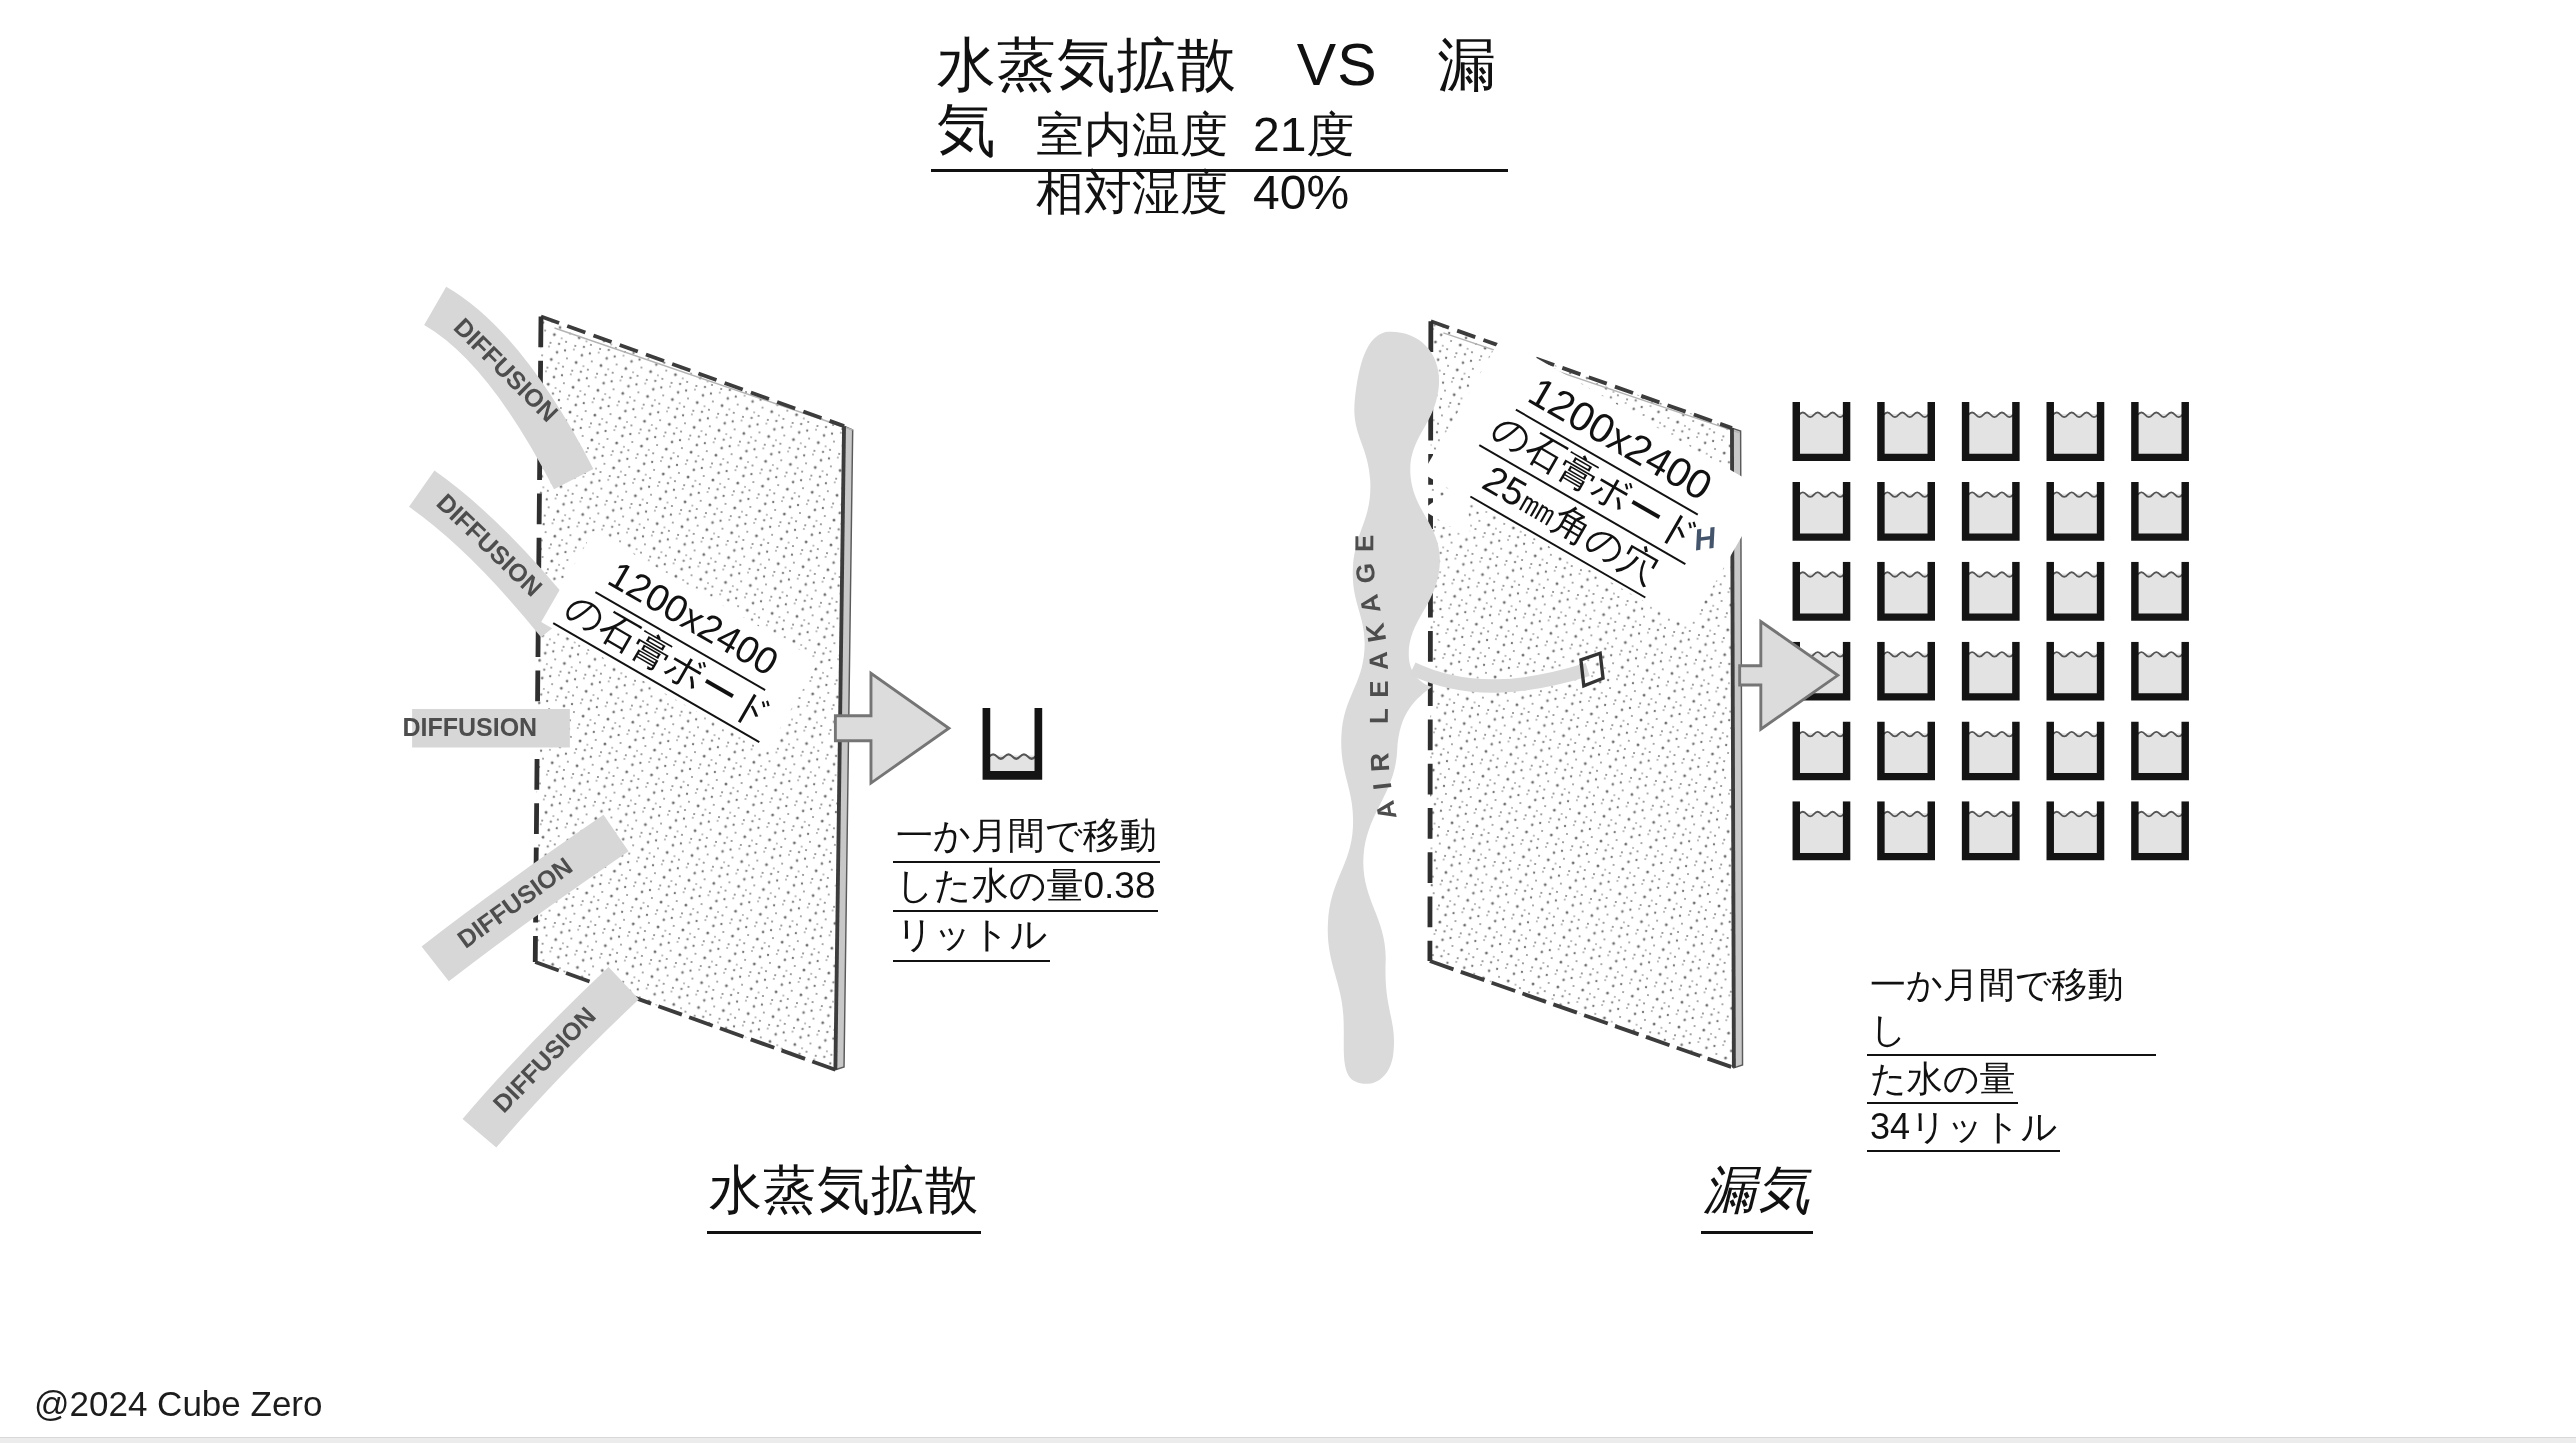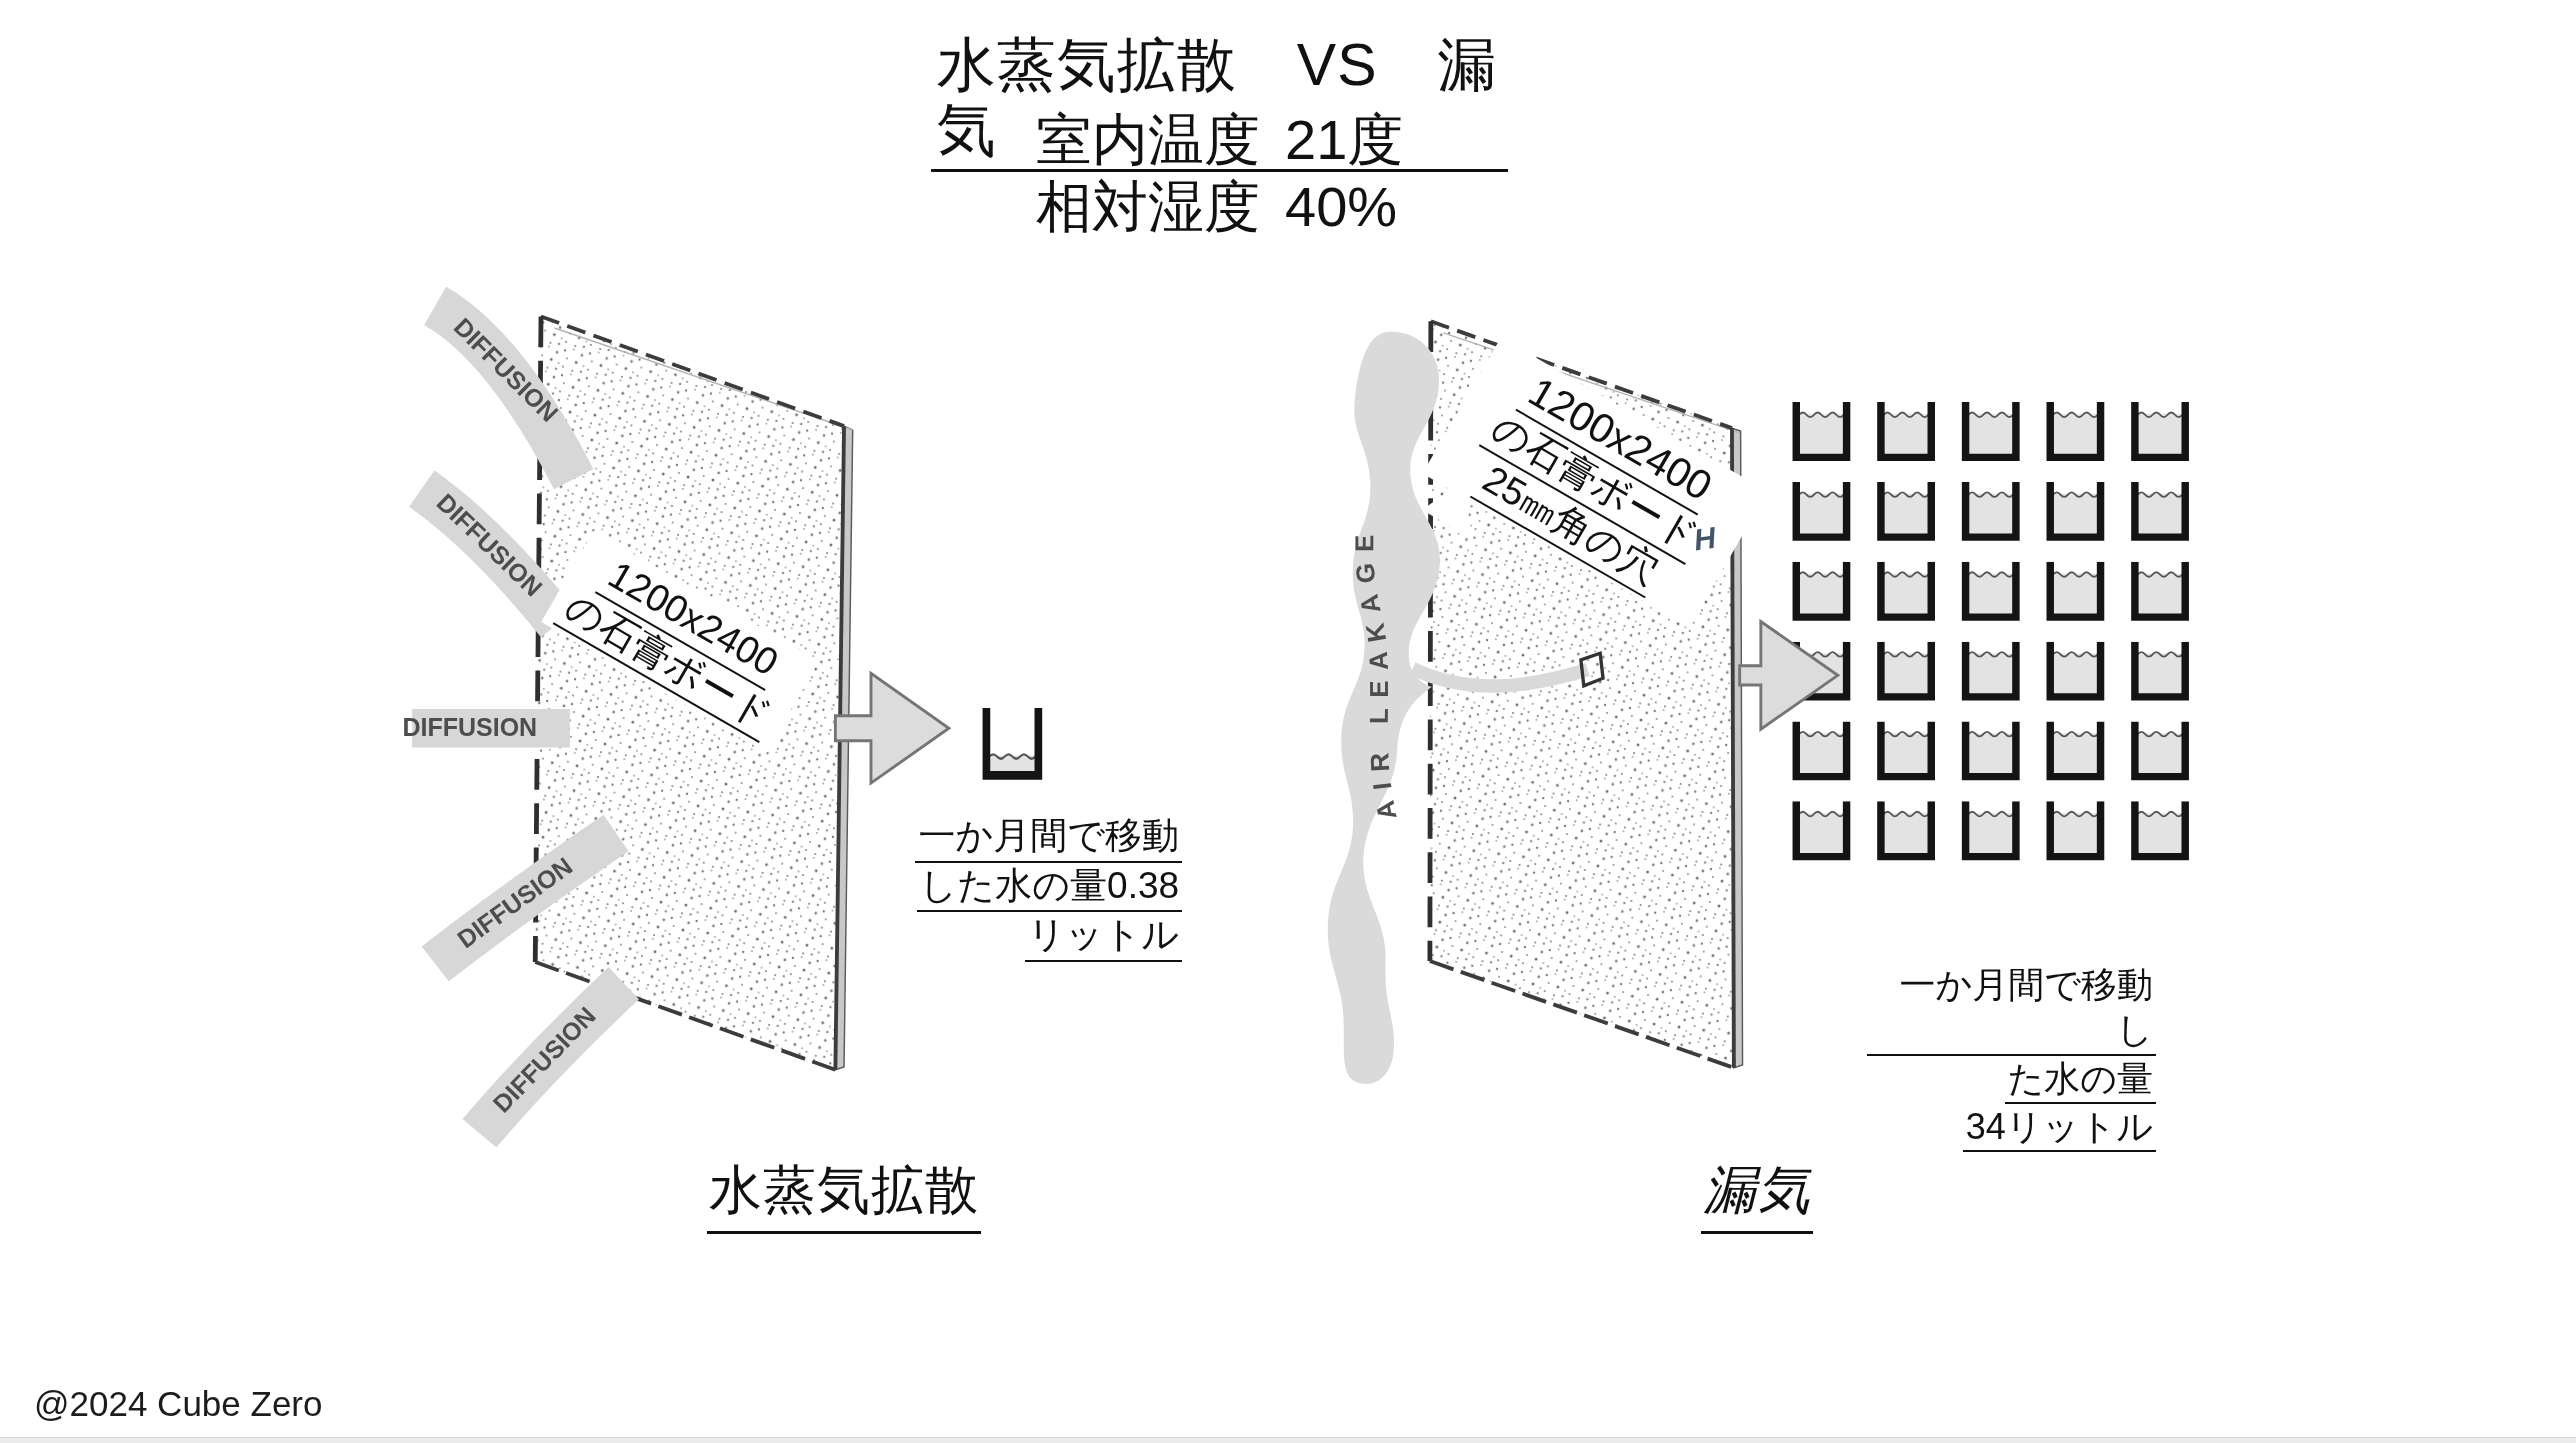"室内温度 21度" .conditions { font-size: 56px -> 48px }
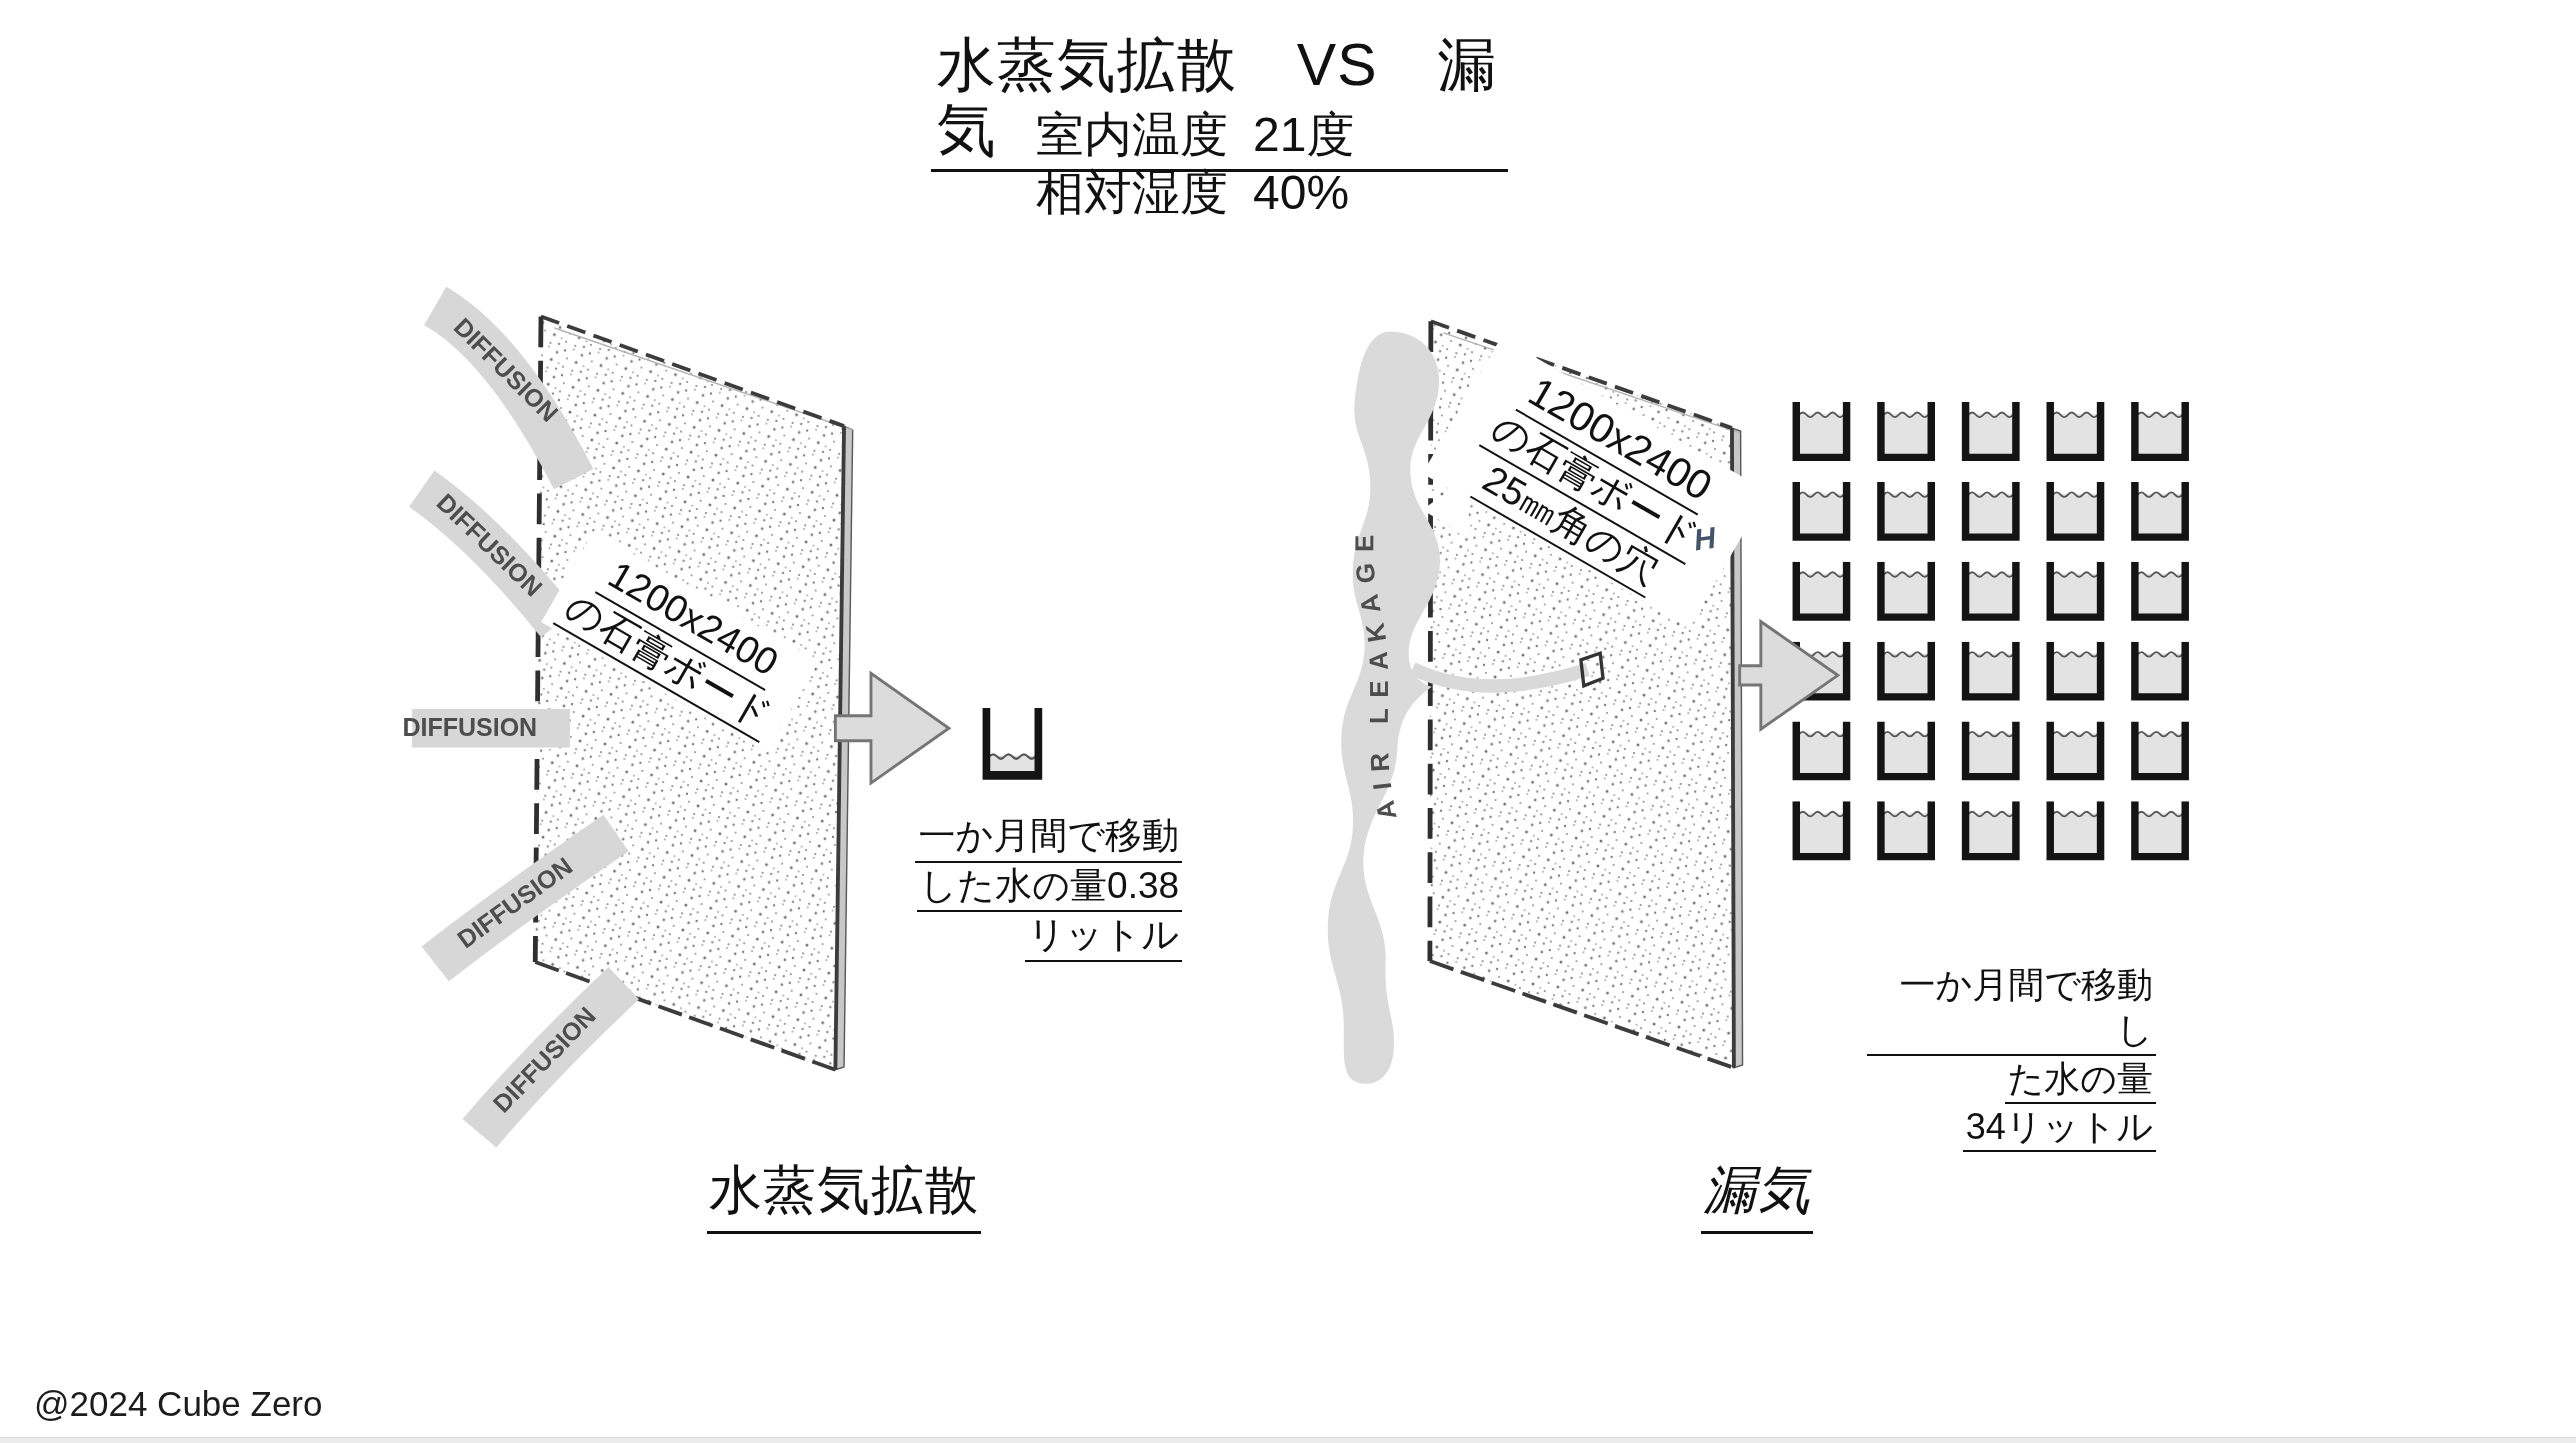"一か月間で移動" .result-block { text-align: right -> left }
